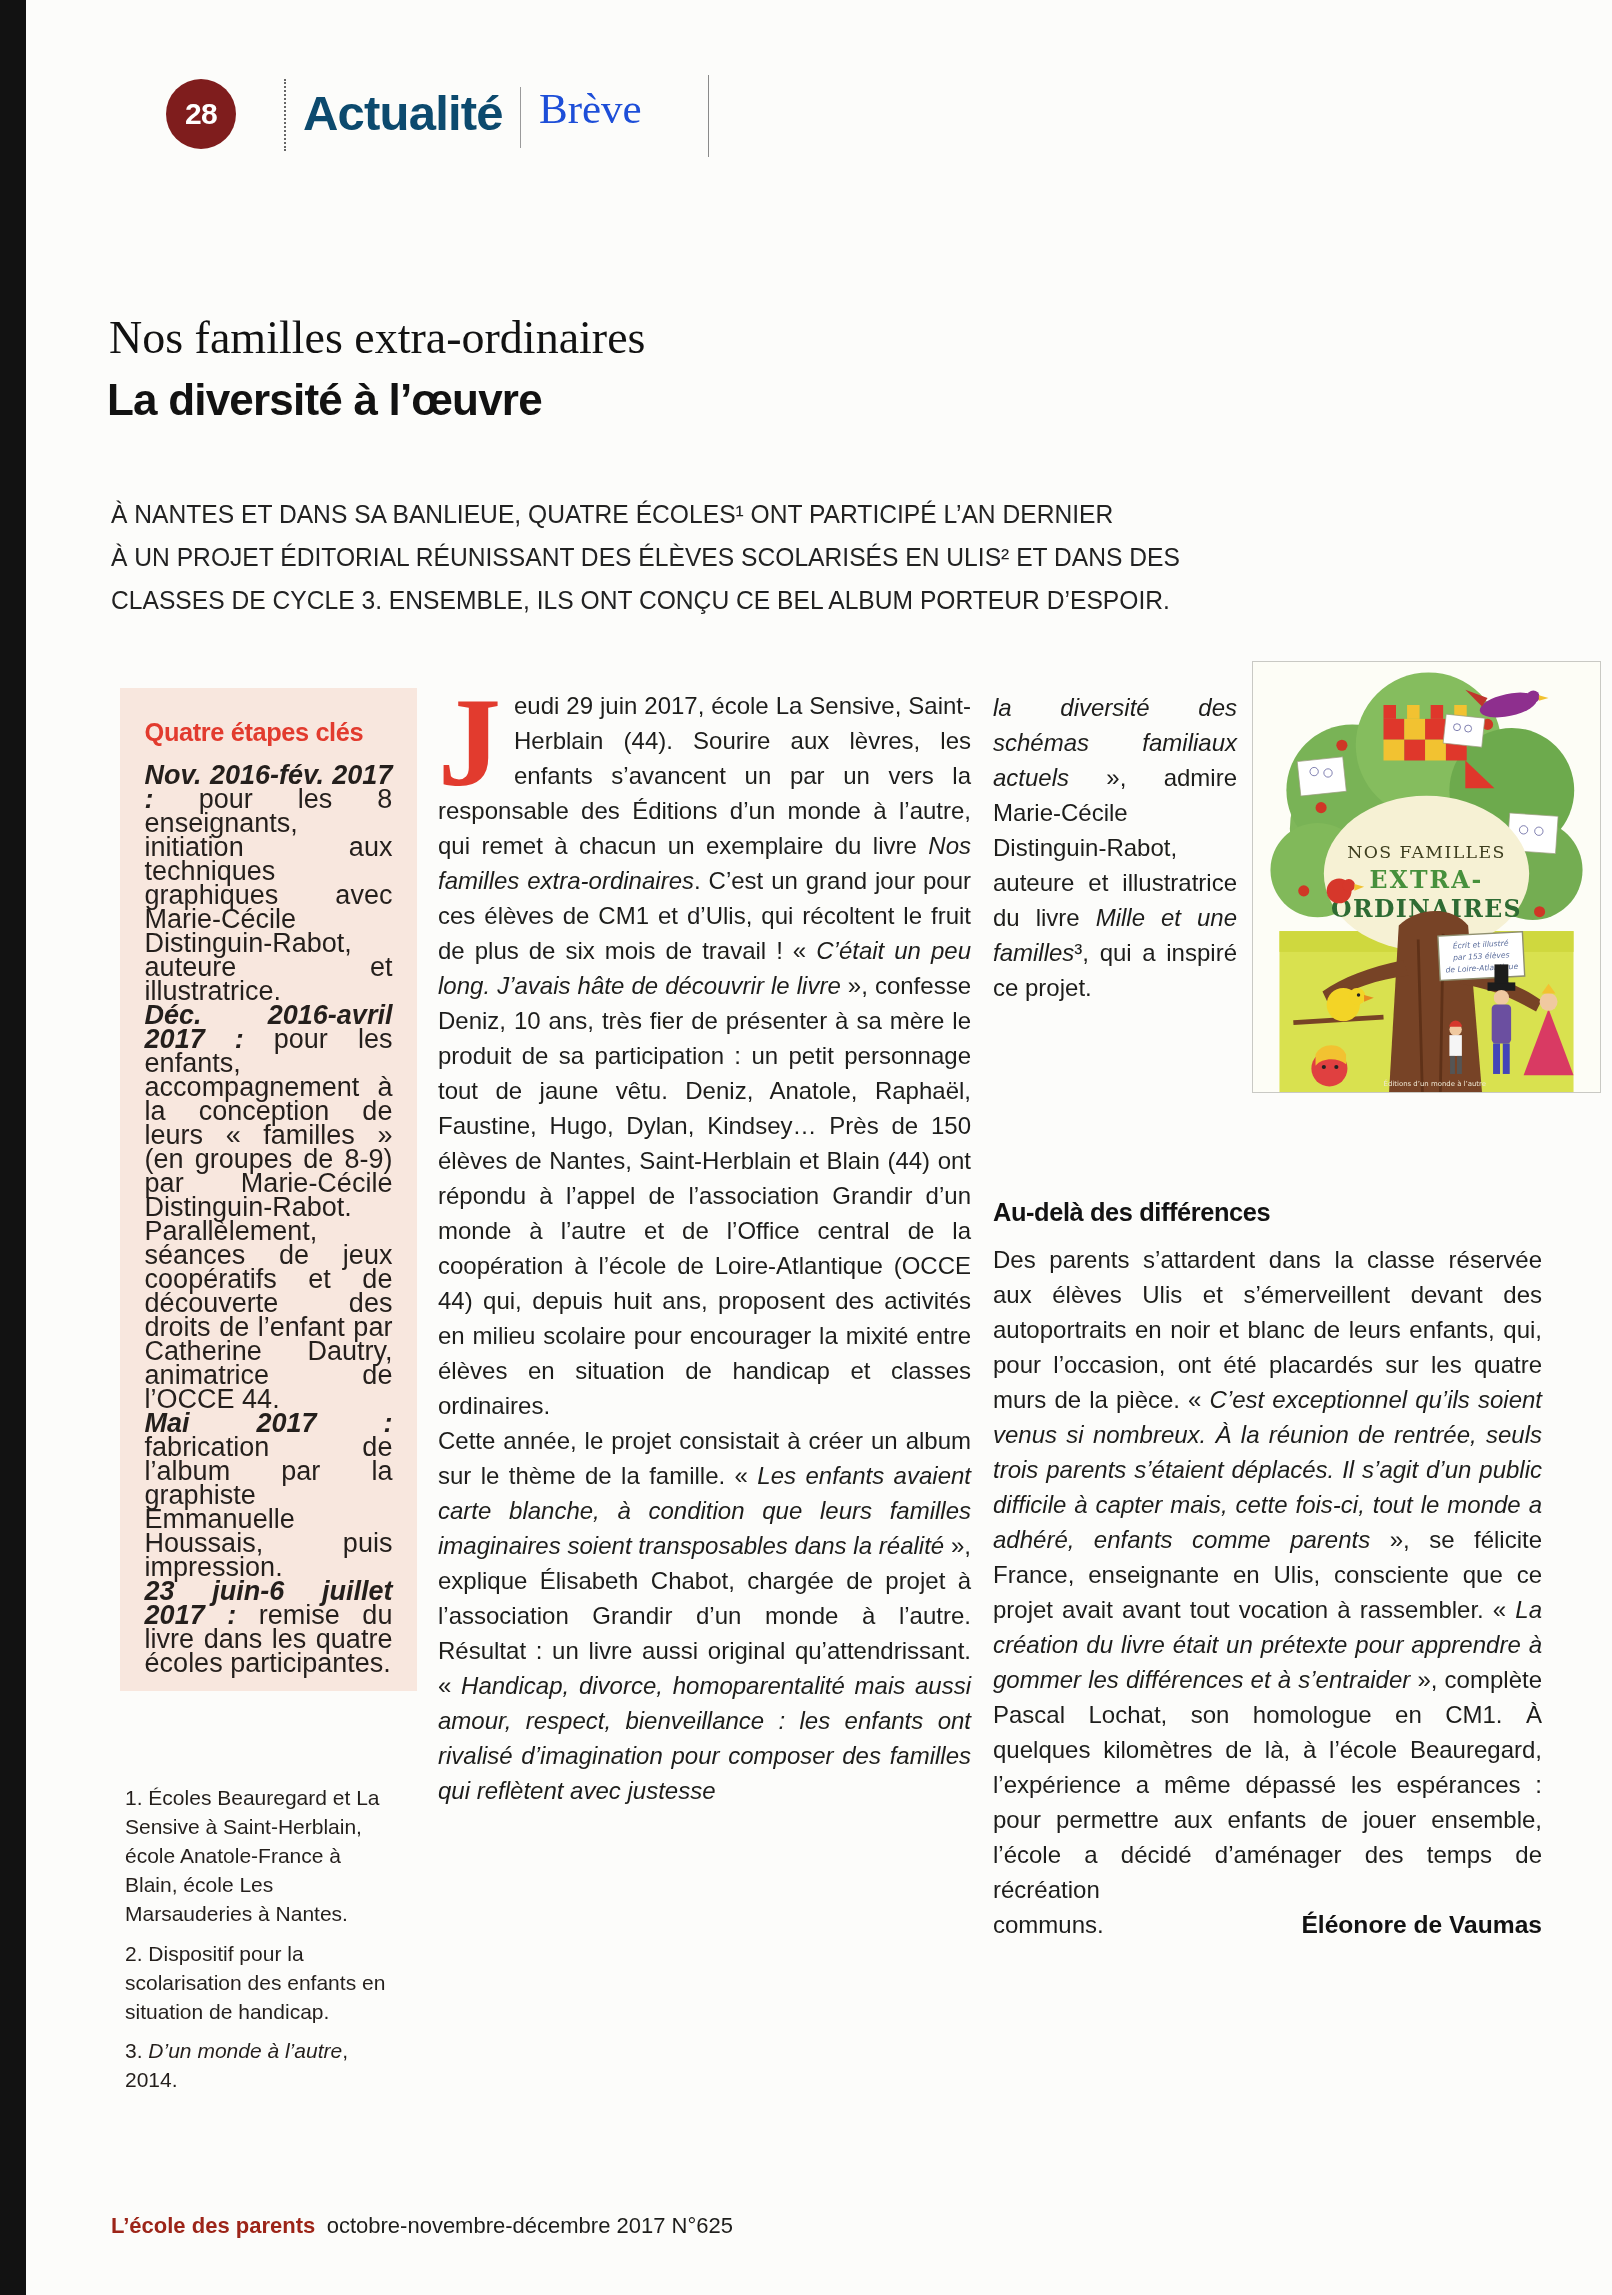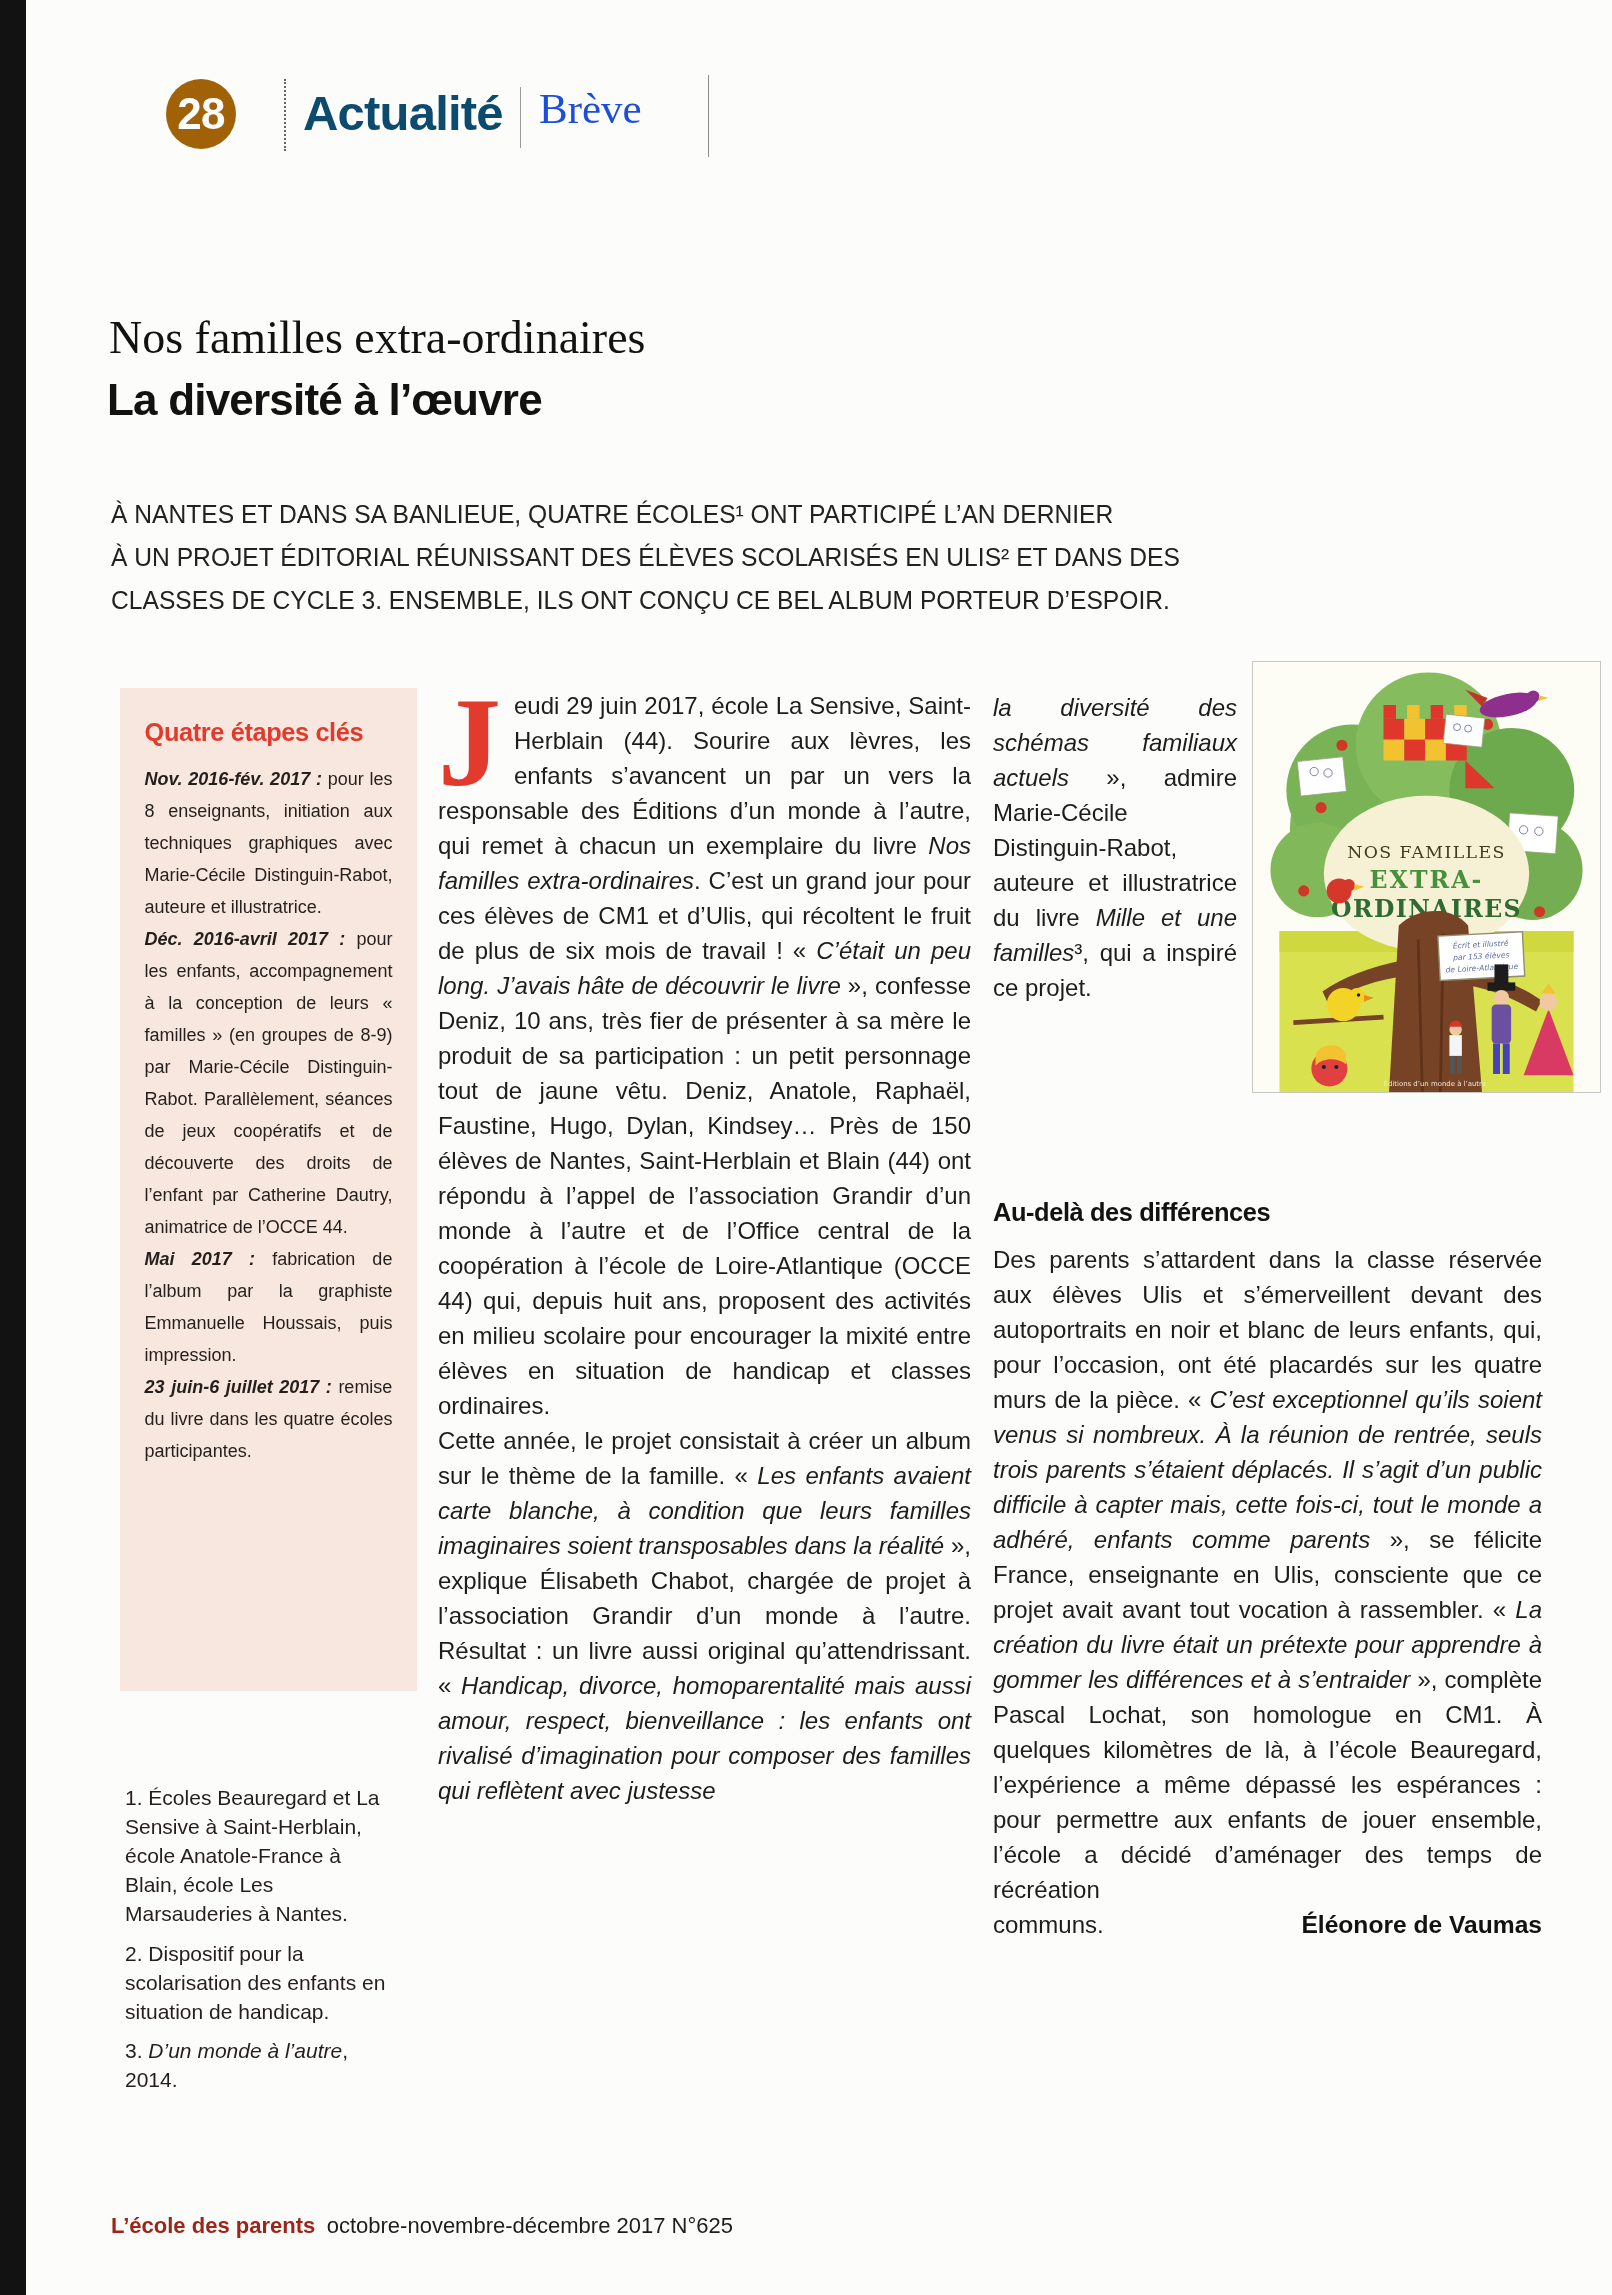"28" .pagenum { background: #a16207 -> #7f1d1d; font-size: 44px -> 30px }
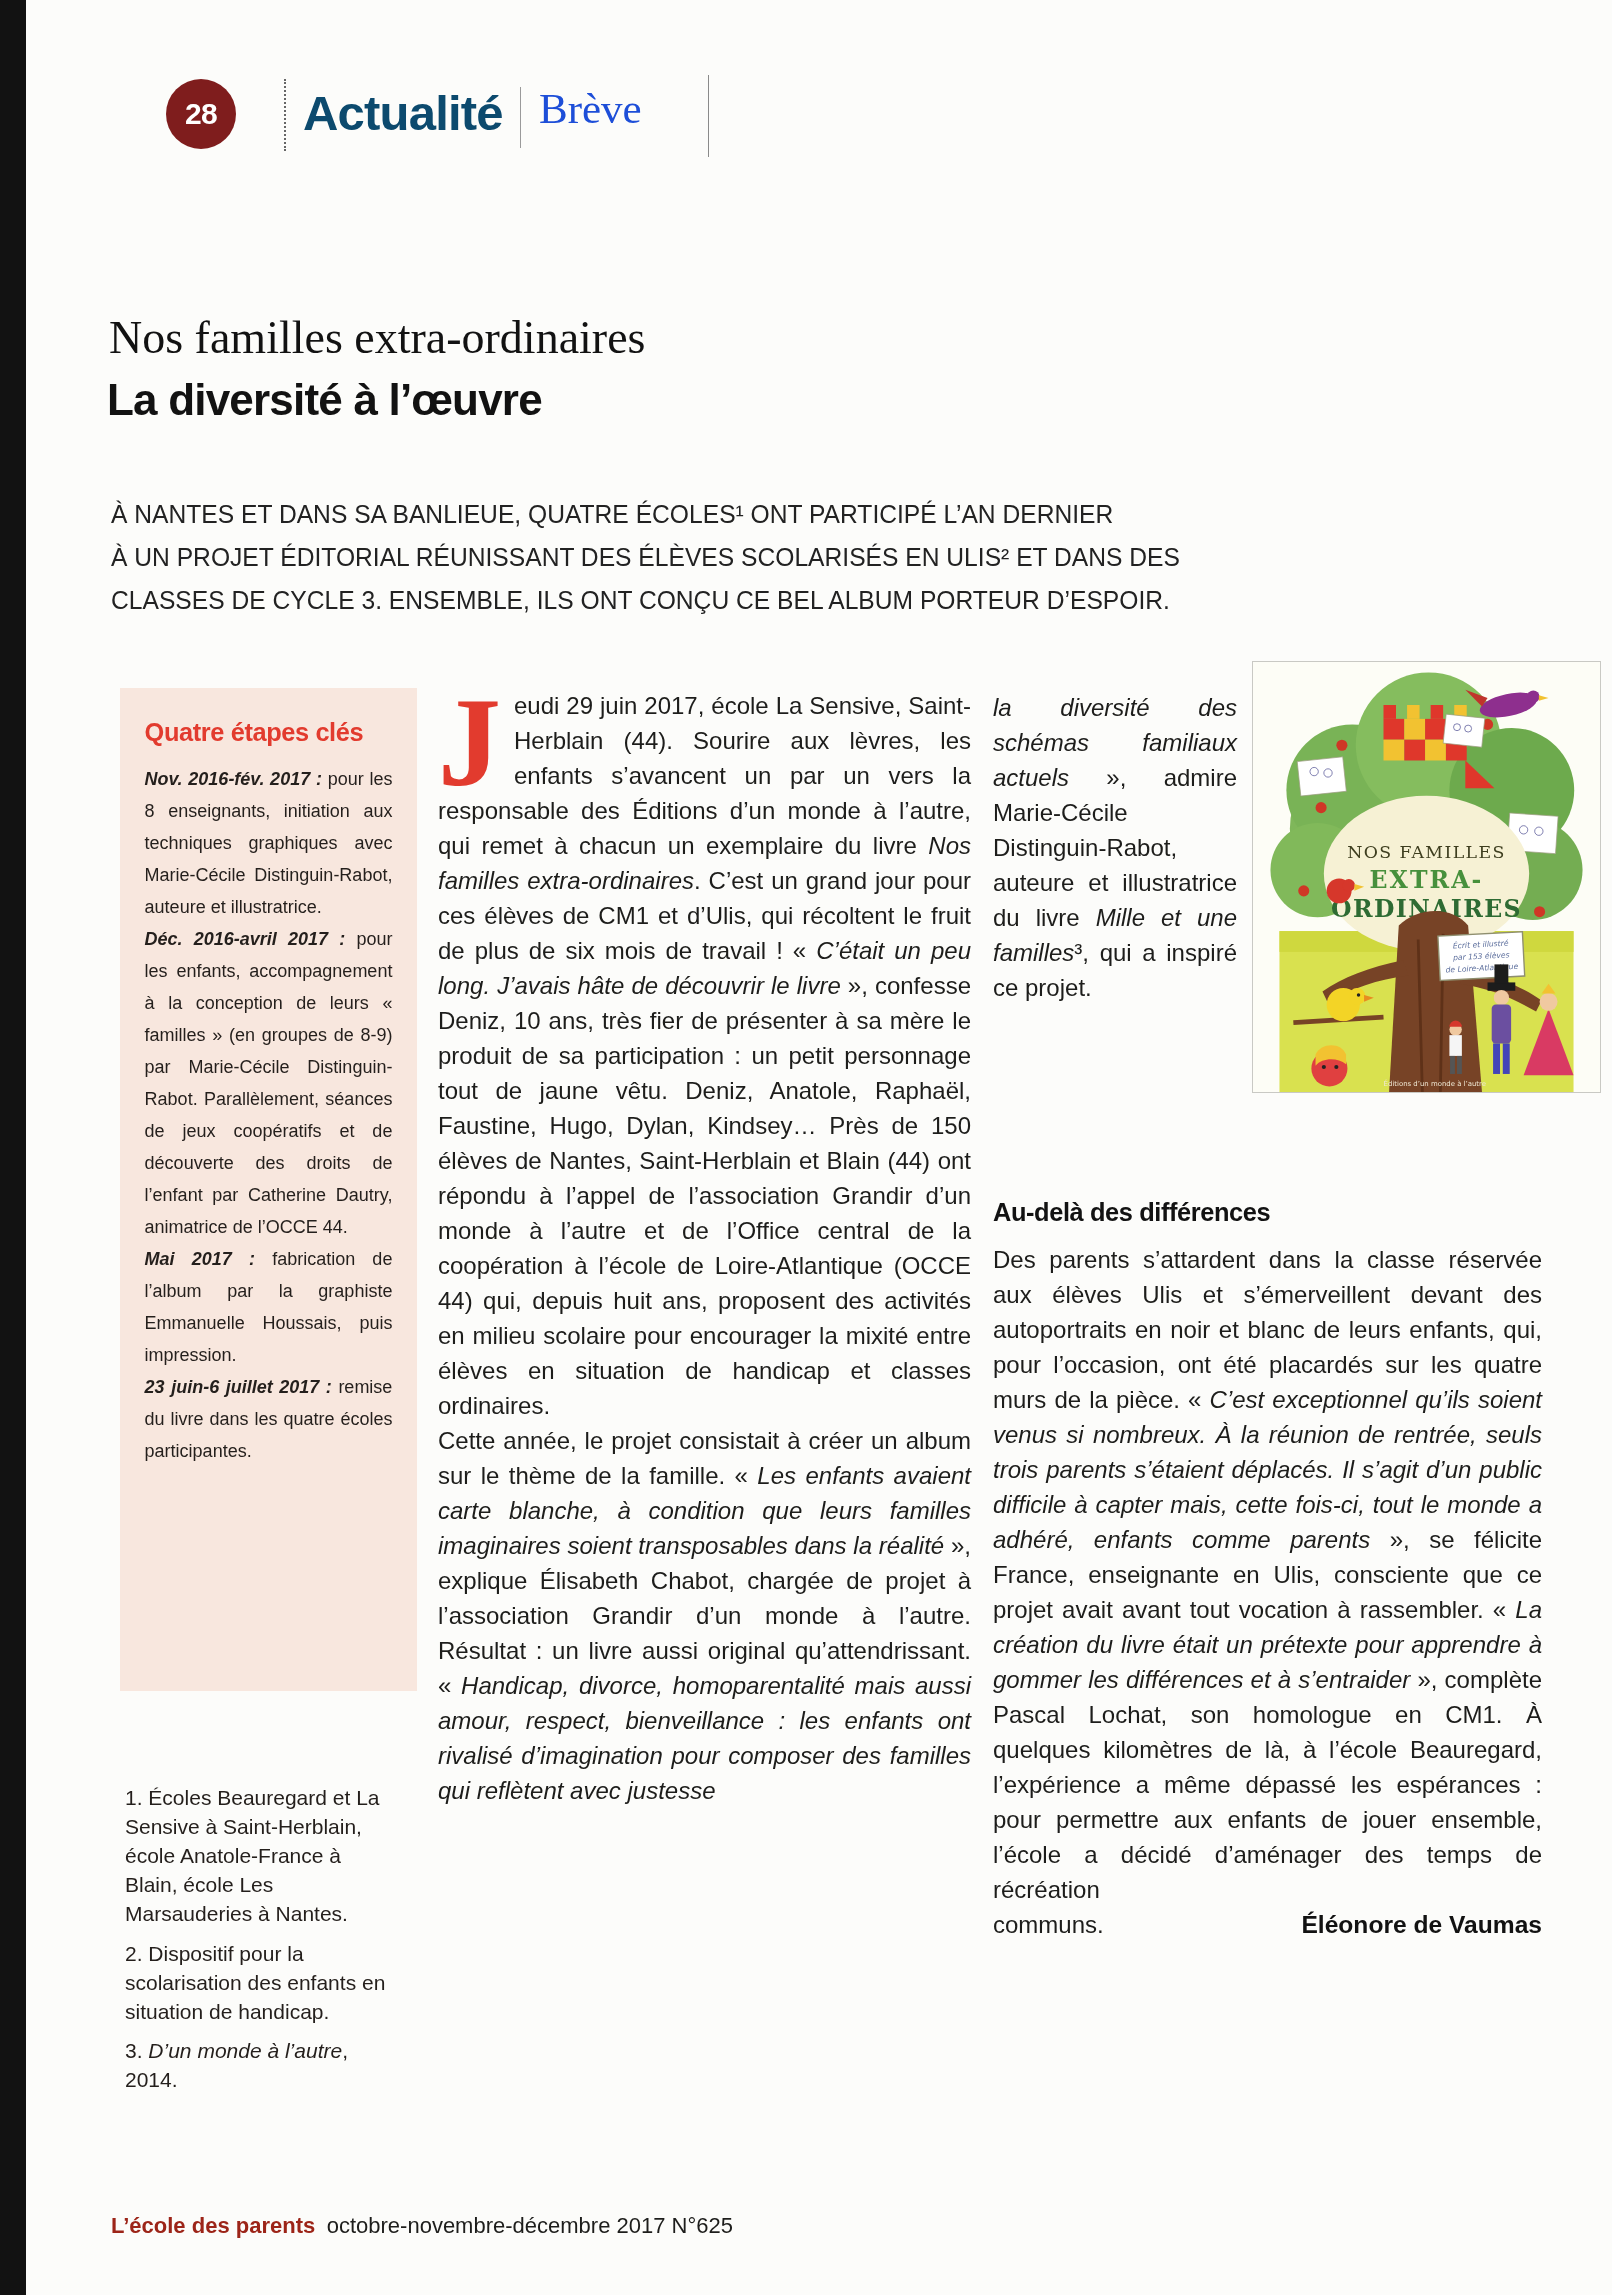"Nov. 2016-fév. 2017 : pour" .step { font-size: 18px -> 27px; line-height: 32px -> 24px }
